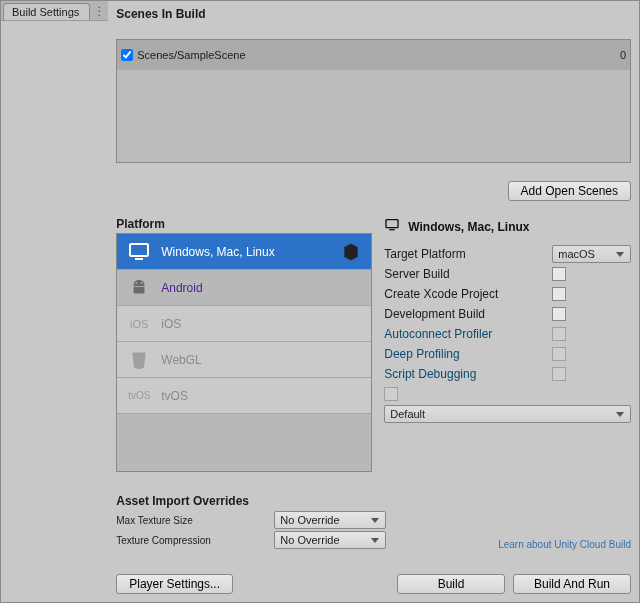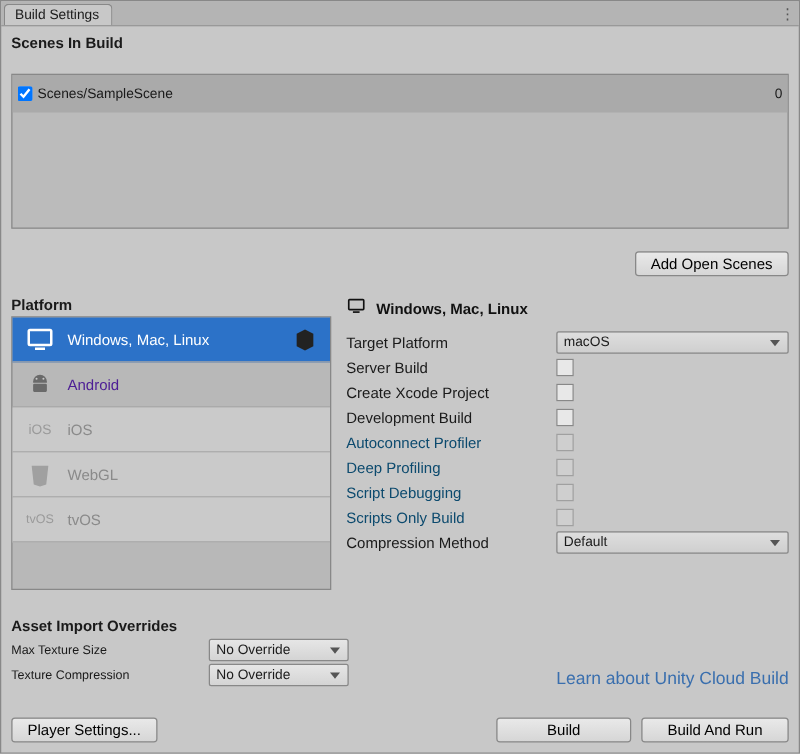"Build Settings" .window { flex-direction: column -> row }
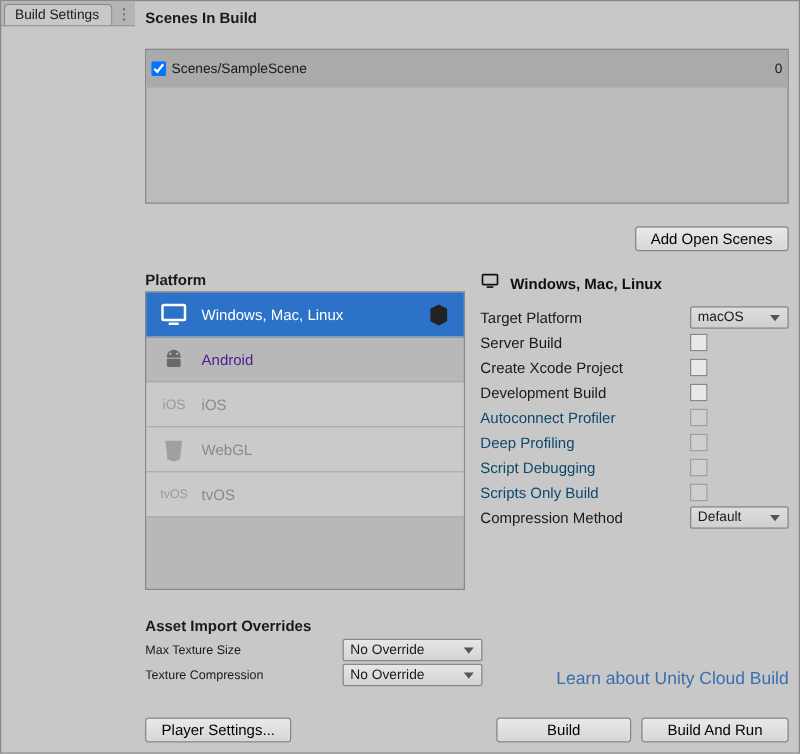"Scripts Only Build" span.opt-label { html: <span>Scripts Only Build</span> -> none }
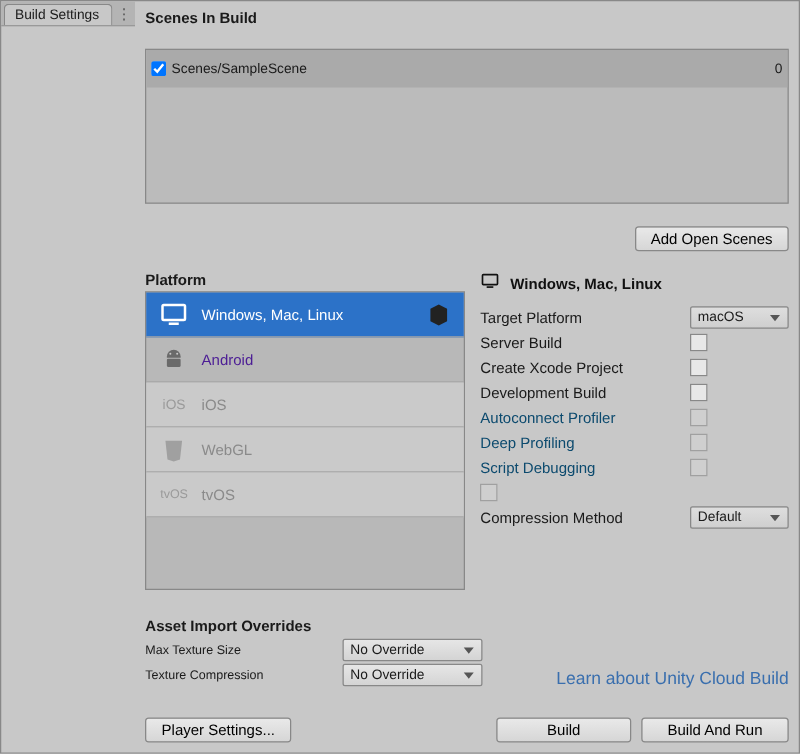"Compression Method" span.opt-label { html: <span>Compression Method</span> -> none }
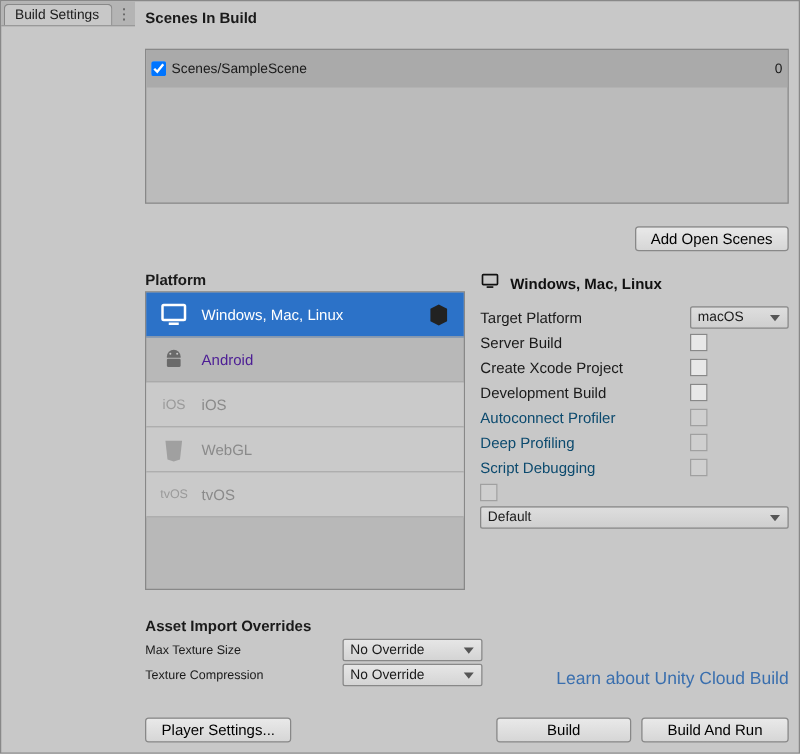"Learn about Unity Cloud Build" .link { font-size: 14px -> 10px }
